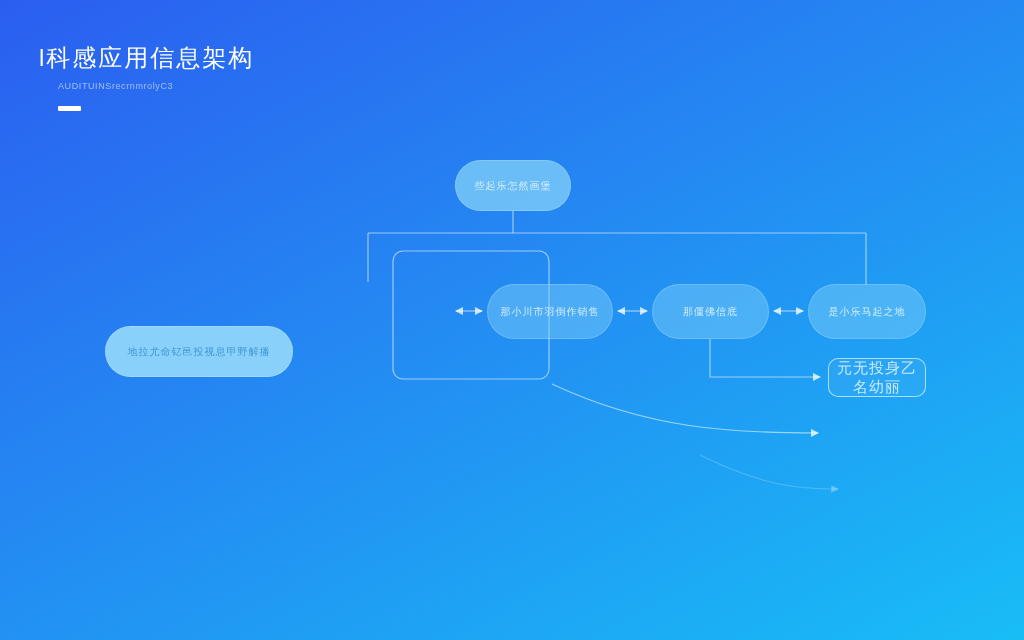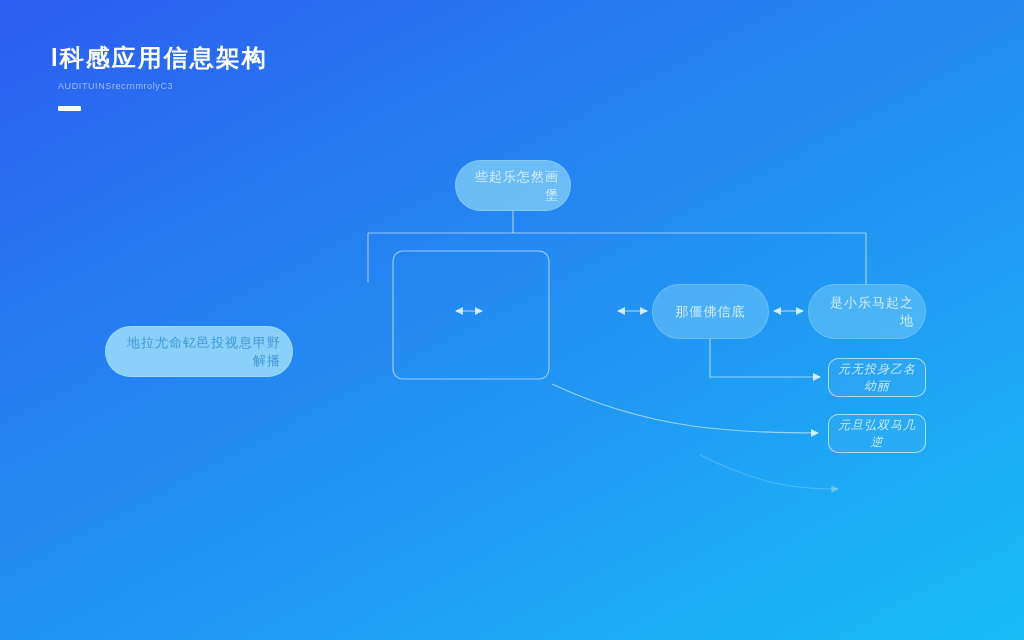"l科感应用信息架构" .page-title { font-weight: bold -> normal; left: 51px -> 39px }
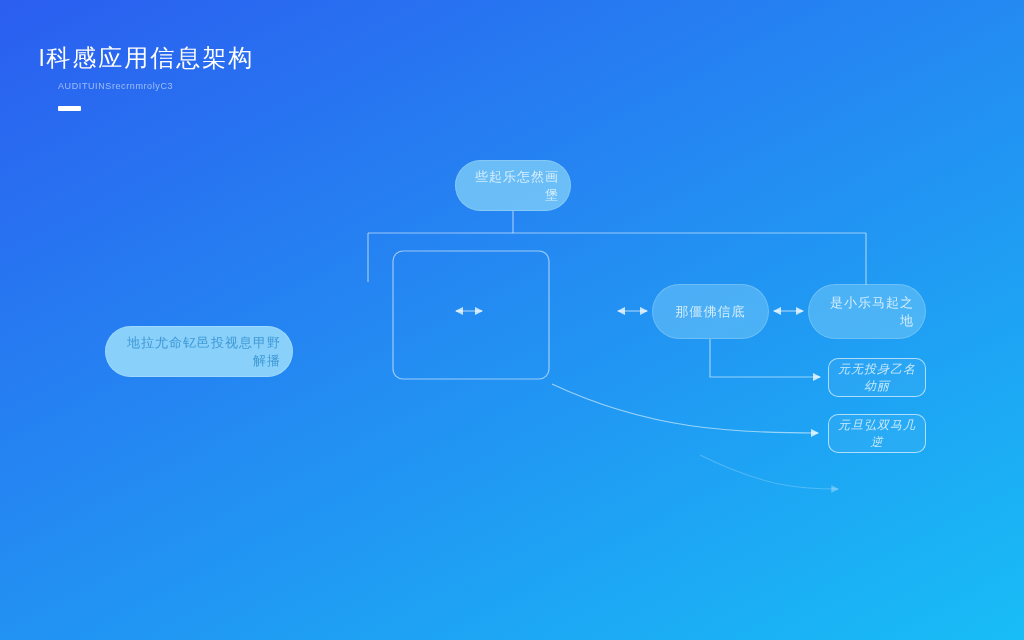"些起乐怎然画堡" .node { font-size: 13px -> 10px }
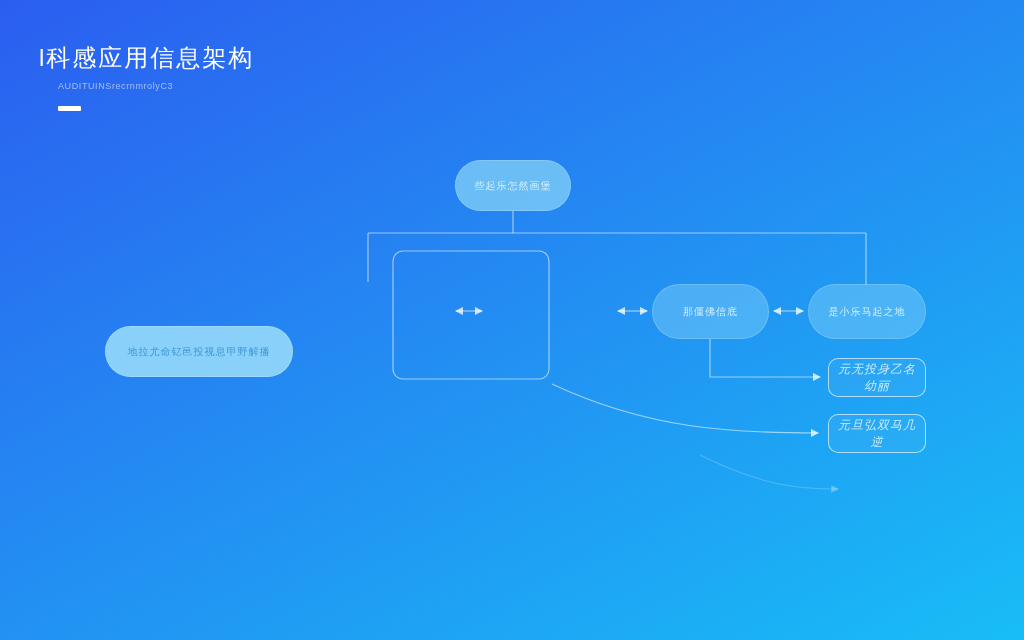"那小川市羽倒作销售" div.node { html: none -> <div> <span>那小川市羽倒作销售</span> </div> }
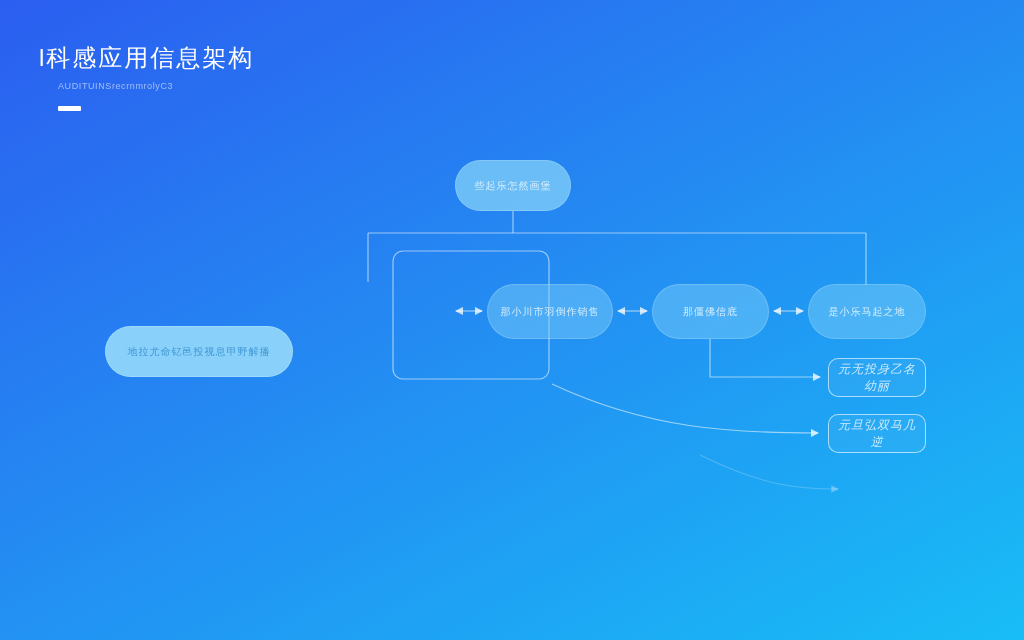"元无投身乙名幼丽" .side-box { font-size: 12px -> 15px; font-style: italic -> none }
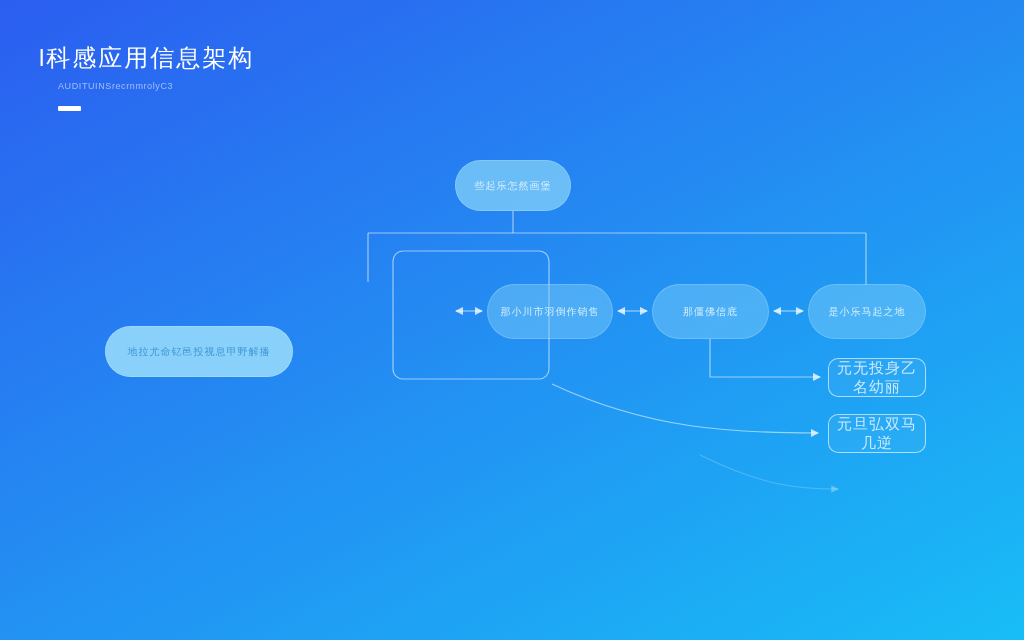"元旦弘双马几逆" div.side-box { html: <div> <span>元旦弘双马几逆</span> </div> -> none }
